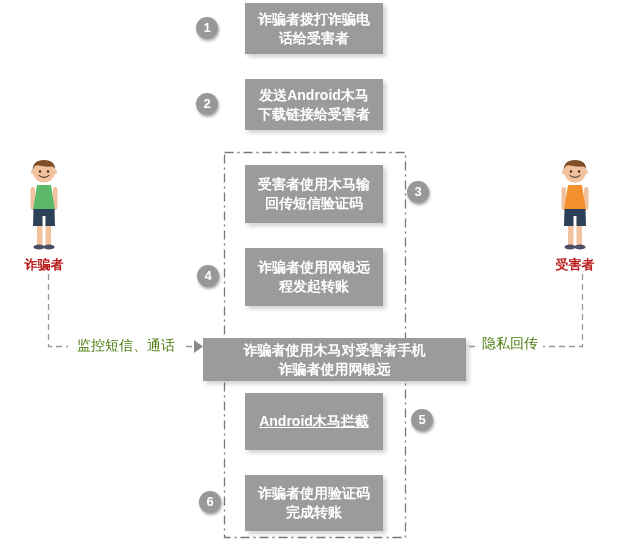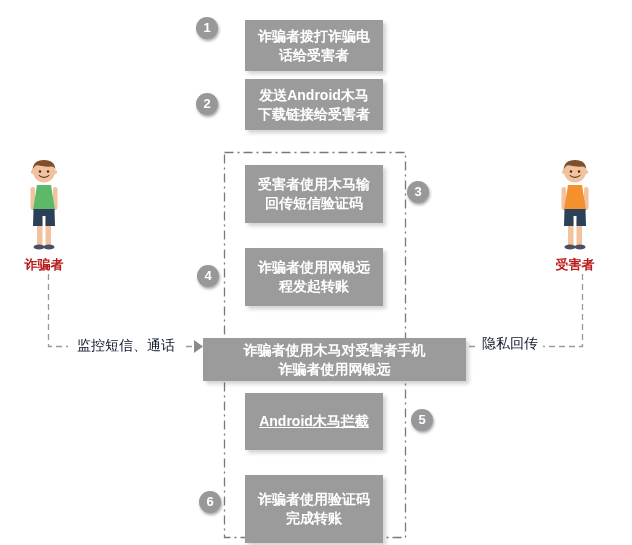"诈骗者拨打诈骗电" #b1 { top: 20px -> 3px }
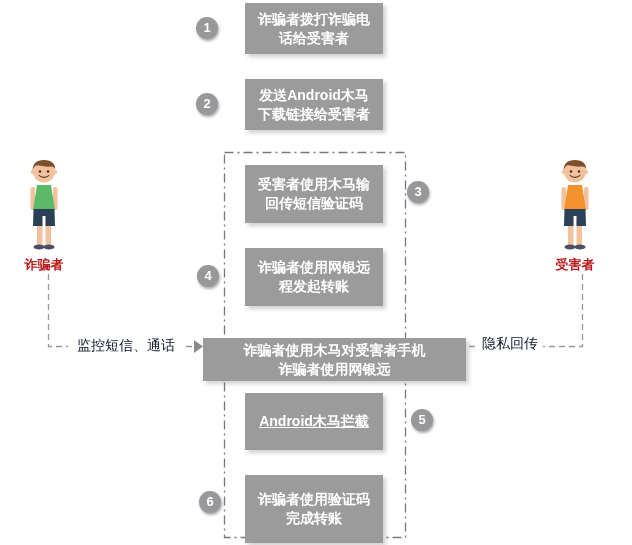"监控短信、通话" .conn-label { color: #0f172a -> #4d7c0f }
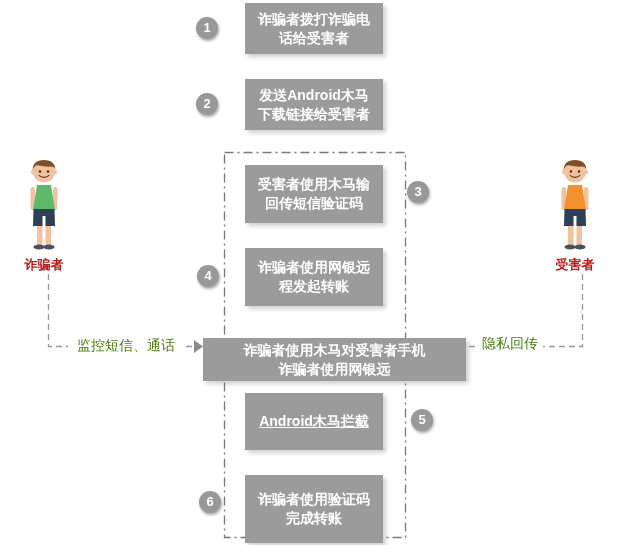"诈骗者使用验证码" #b6 { height: 68px -> 56px }
